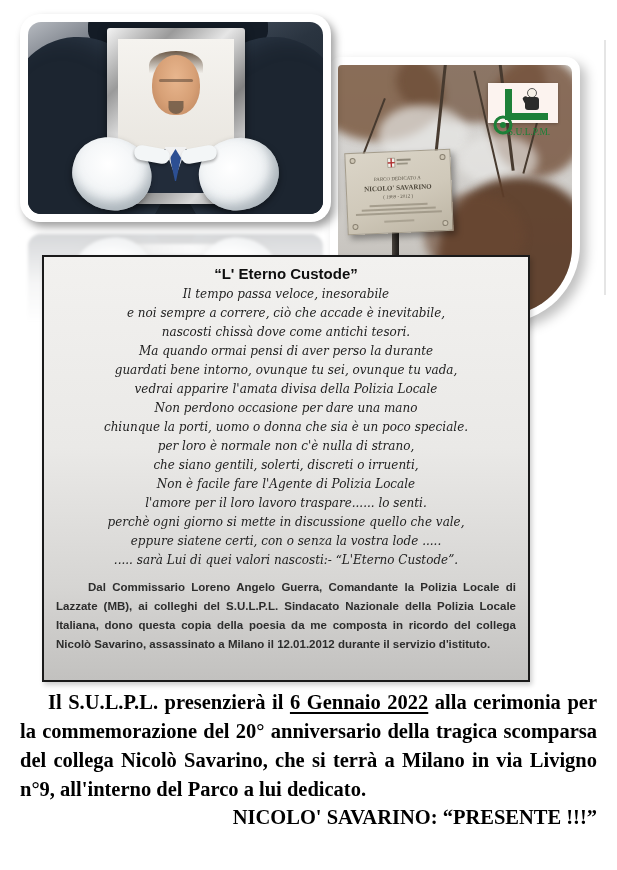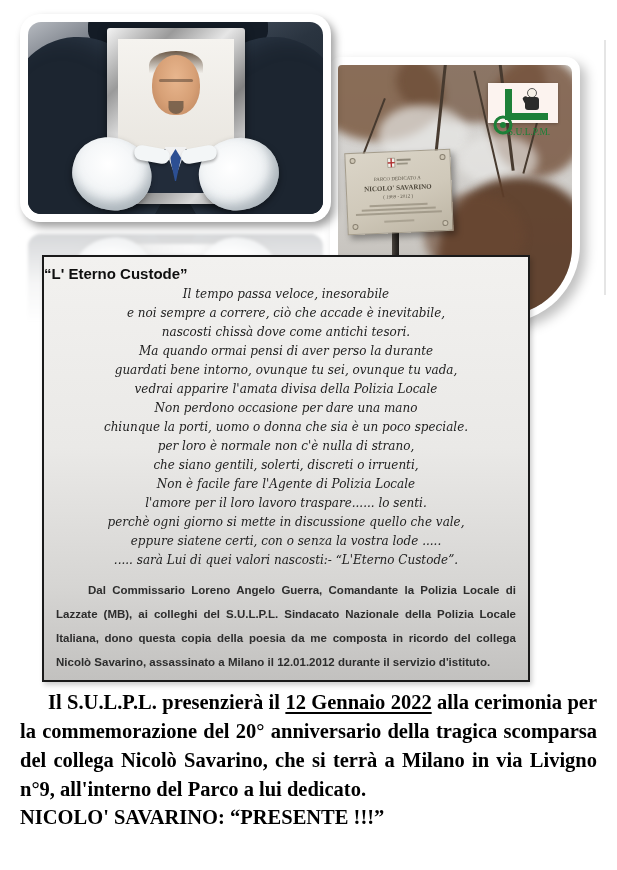"“L' Eterno Custode”" .poem-title { text-align: left -> center }
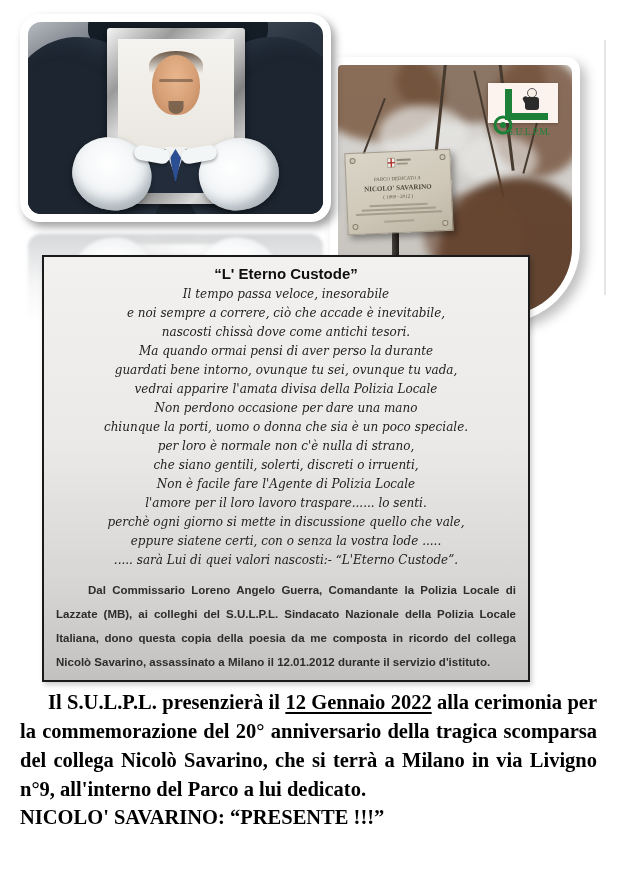"Dal Commissario Loreno Angelo Guerra," .poem-attribution { line-height: 24px -> 19px }
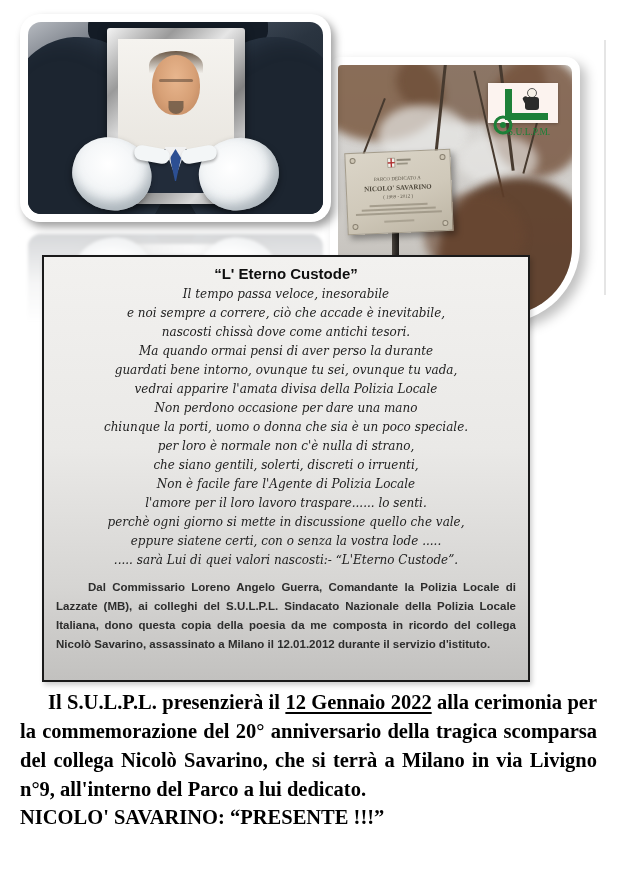"12 Gennaio 2022" span.date-underline { text: 12 -> 6 }
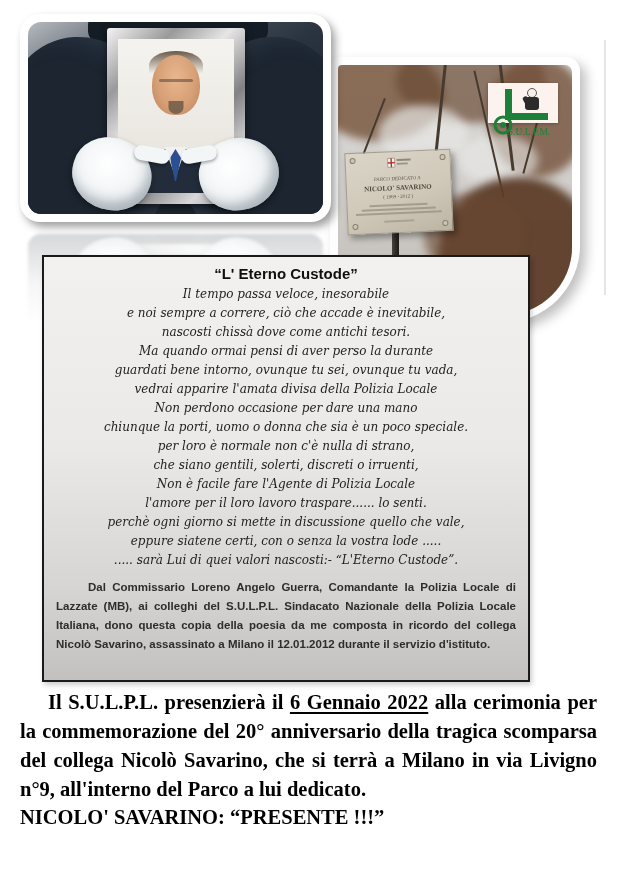"NICOLO' SAVARINO: “PRESENTE !!!”" .closing { text-align: left -> right }
